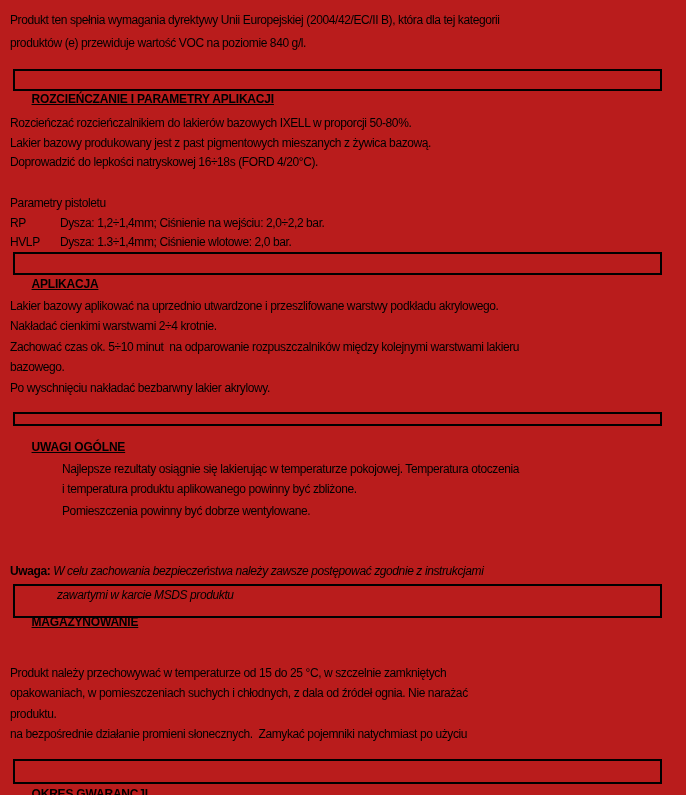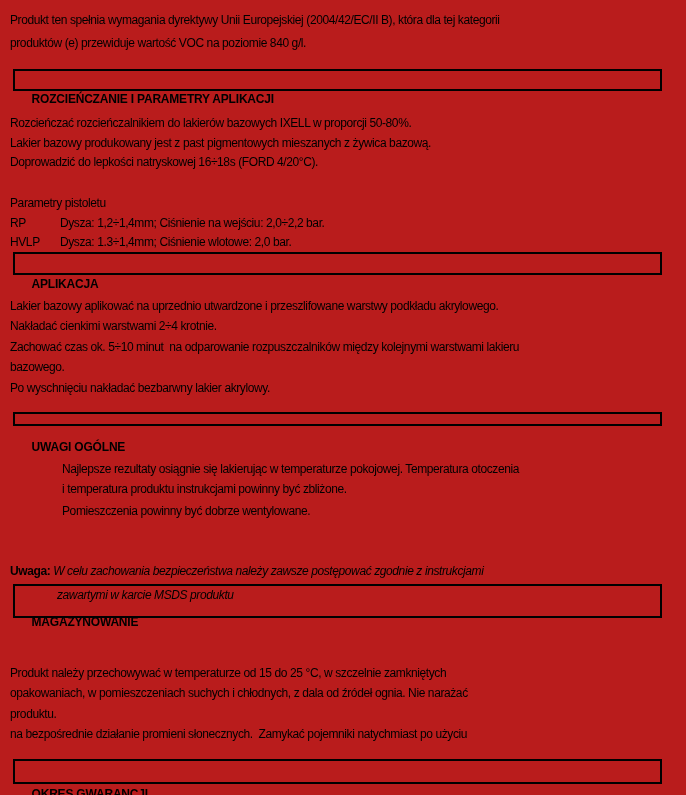"ROZCIEŃCZANIE I PARAMETRY APLIKACJI" .secbox span { text-decoration: none -> underline }
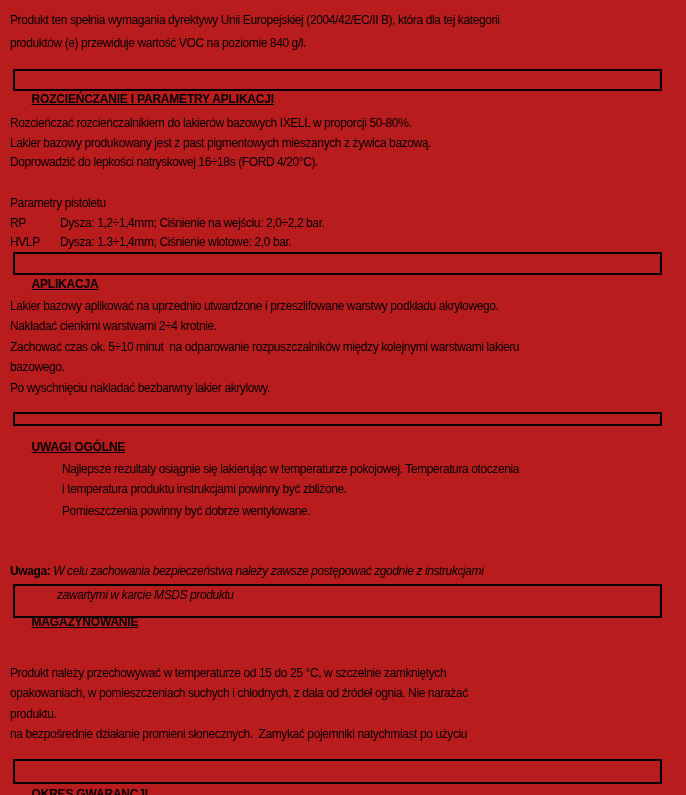"i temperatura produktu instrukcjami" div.ln { text: instrukcjami -> aplikowanego }
